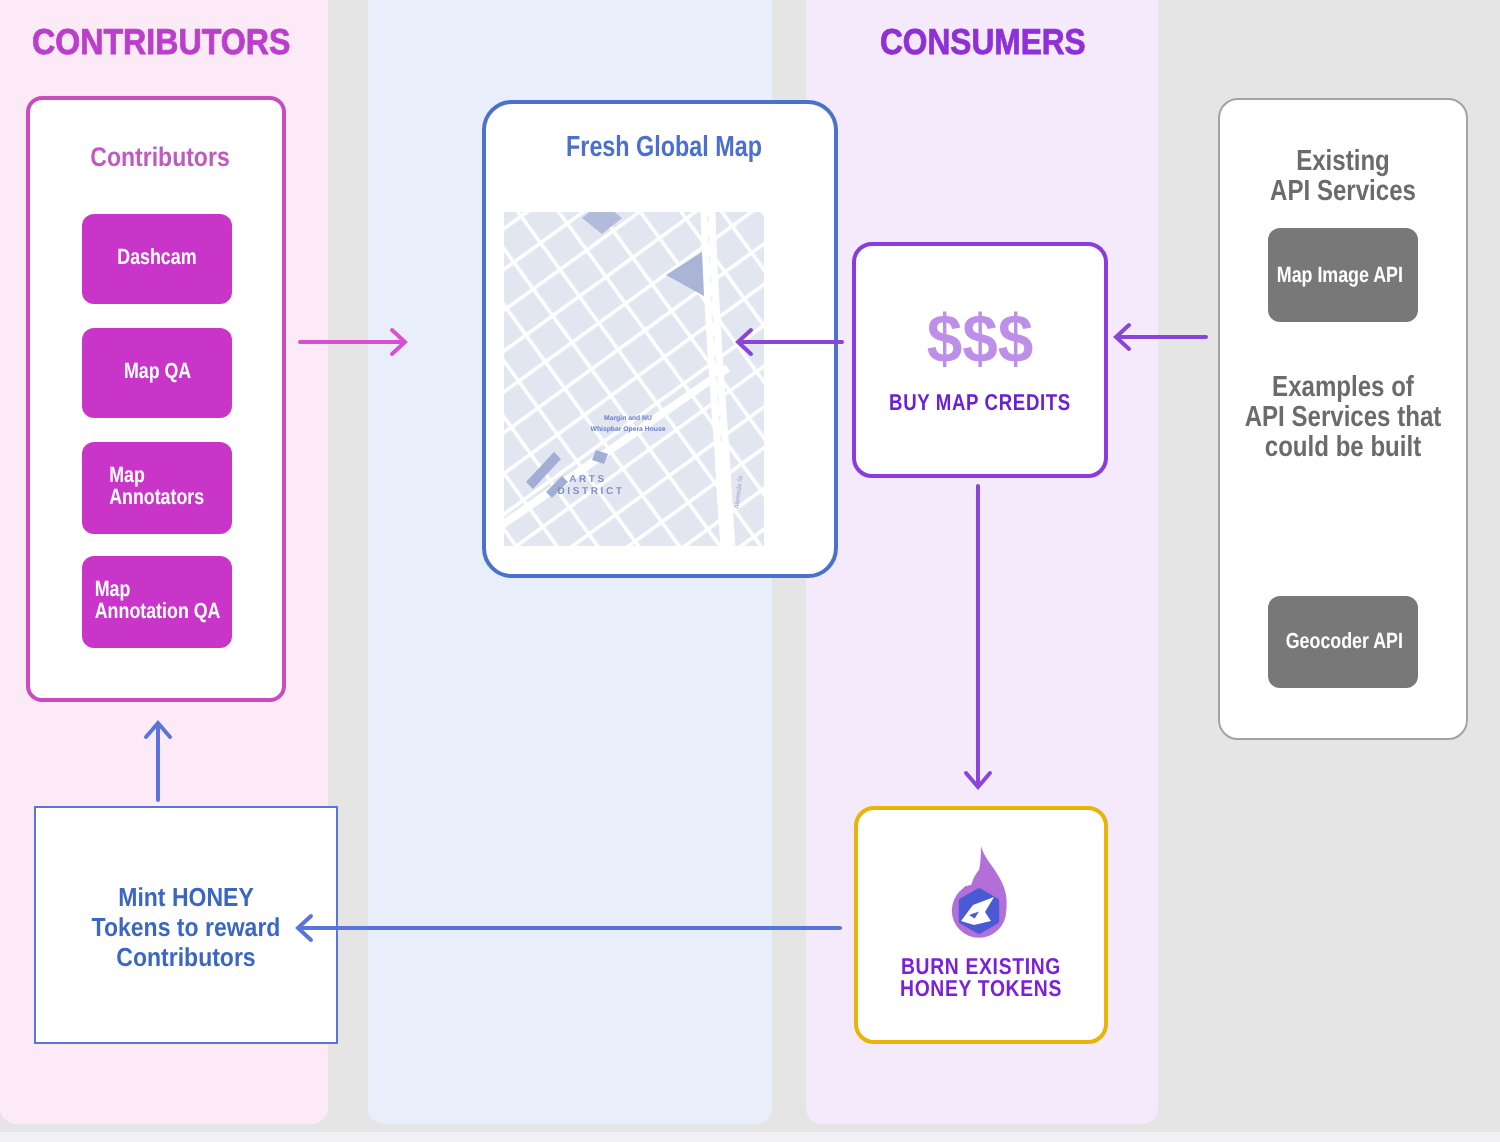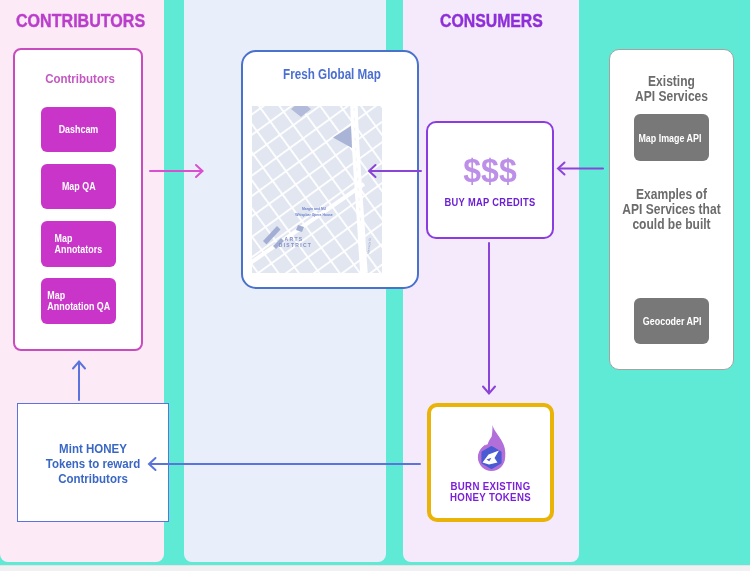"CONTRIBUTORS" .page { background: #5eead4 -> #e5e5e5 }
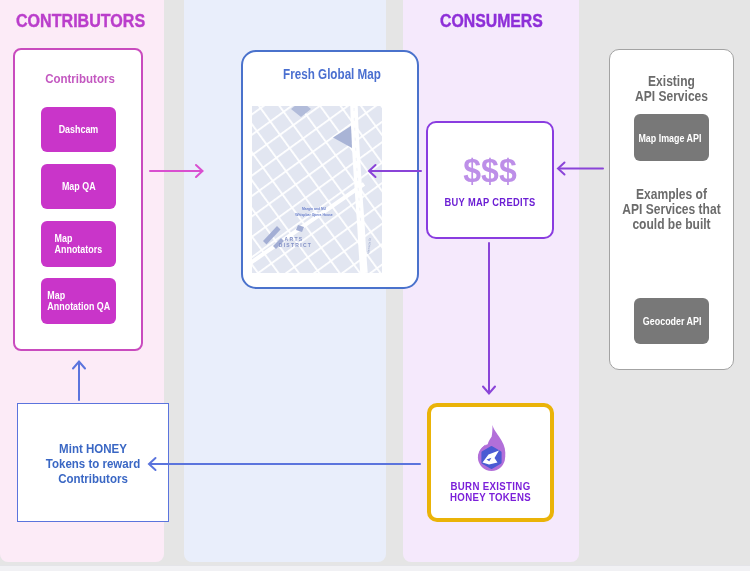"BURN EXISTING" .burnbox { border: 4px solid #eab308 -> 2px solid #eab308 }
